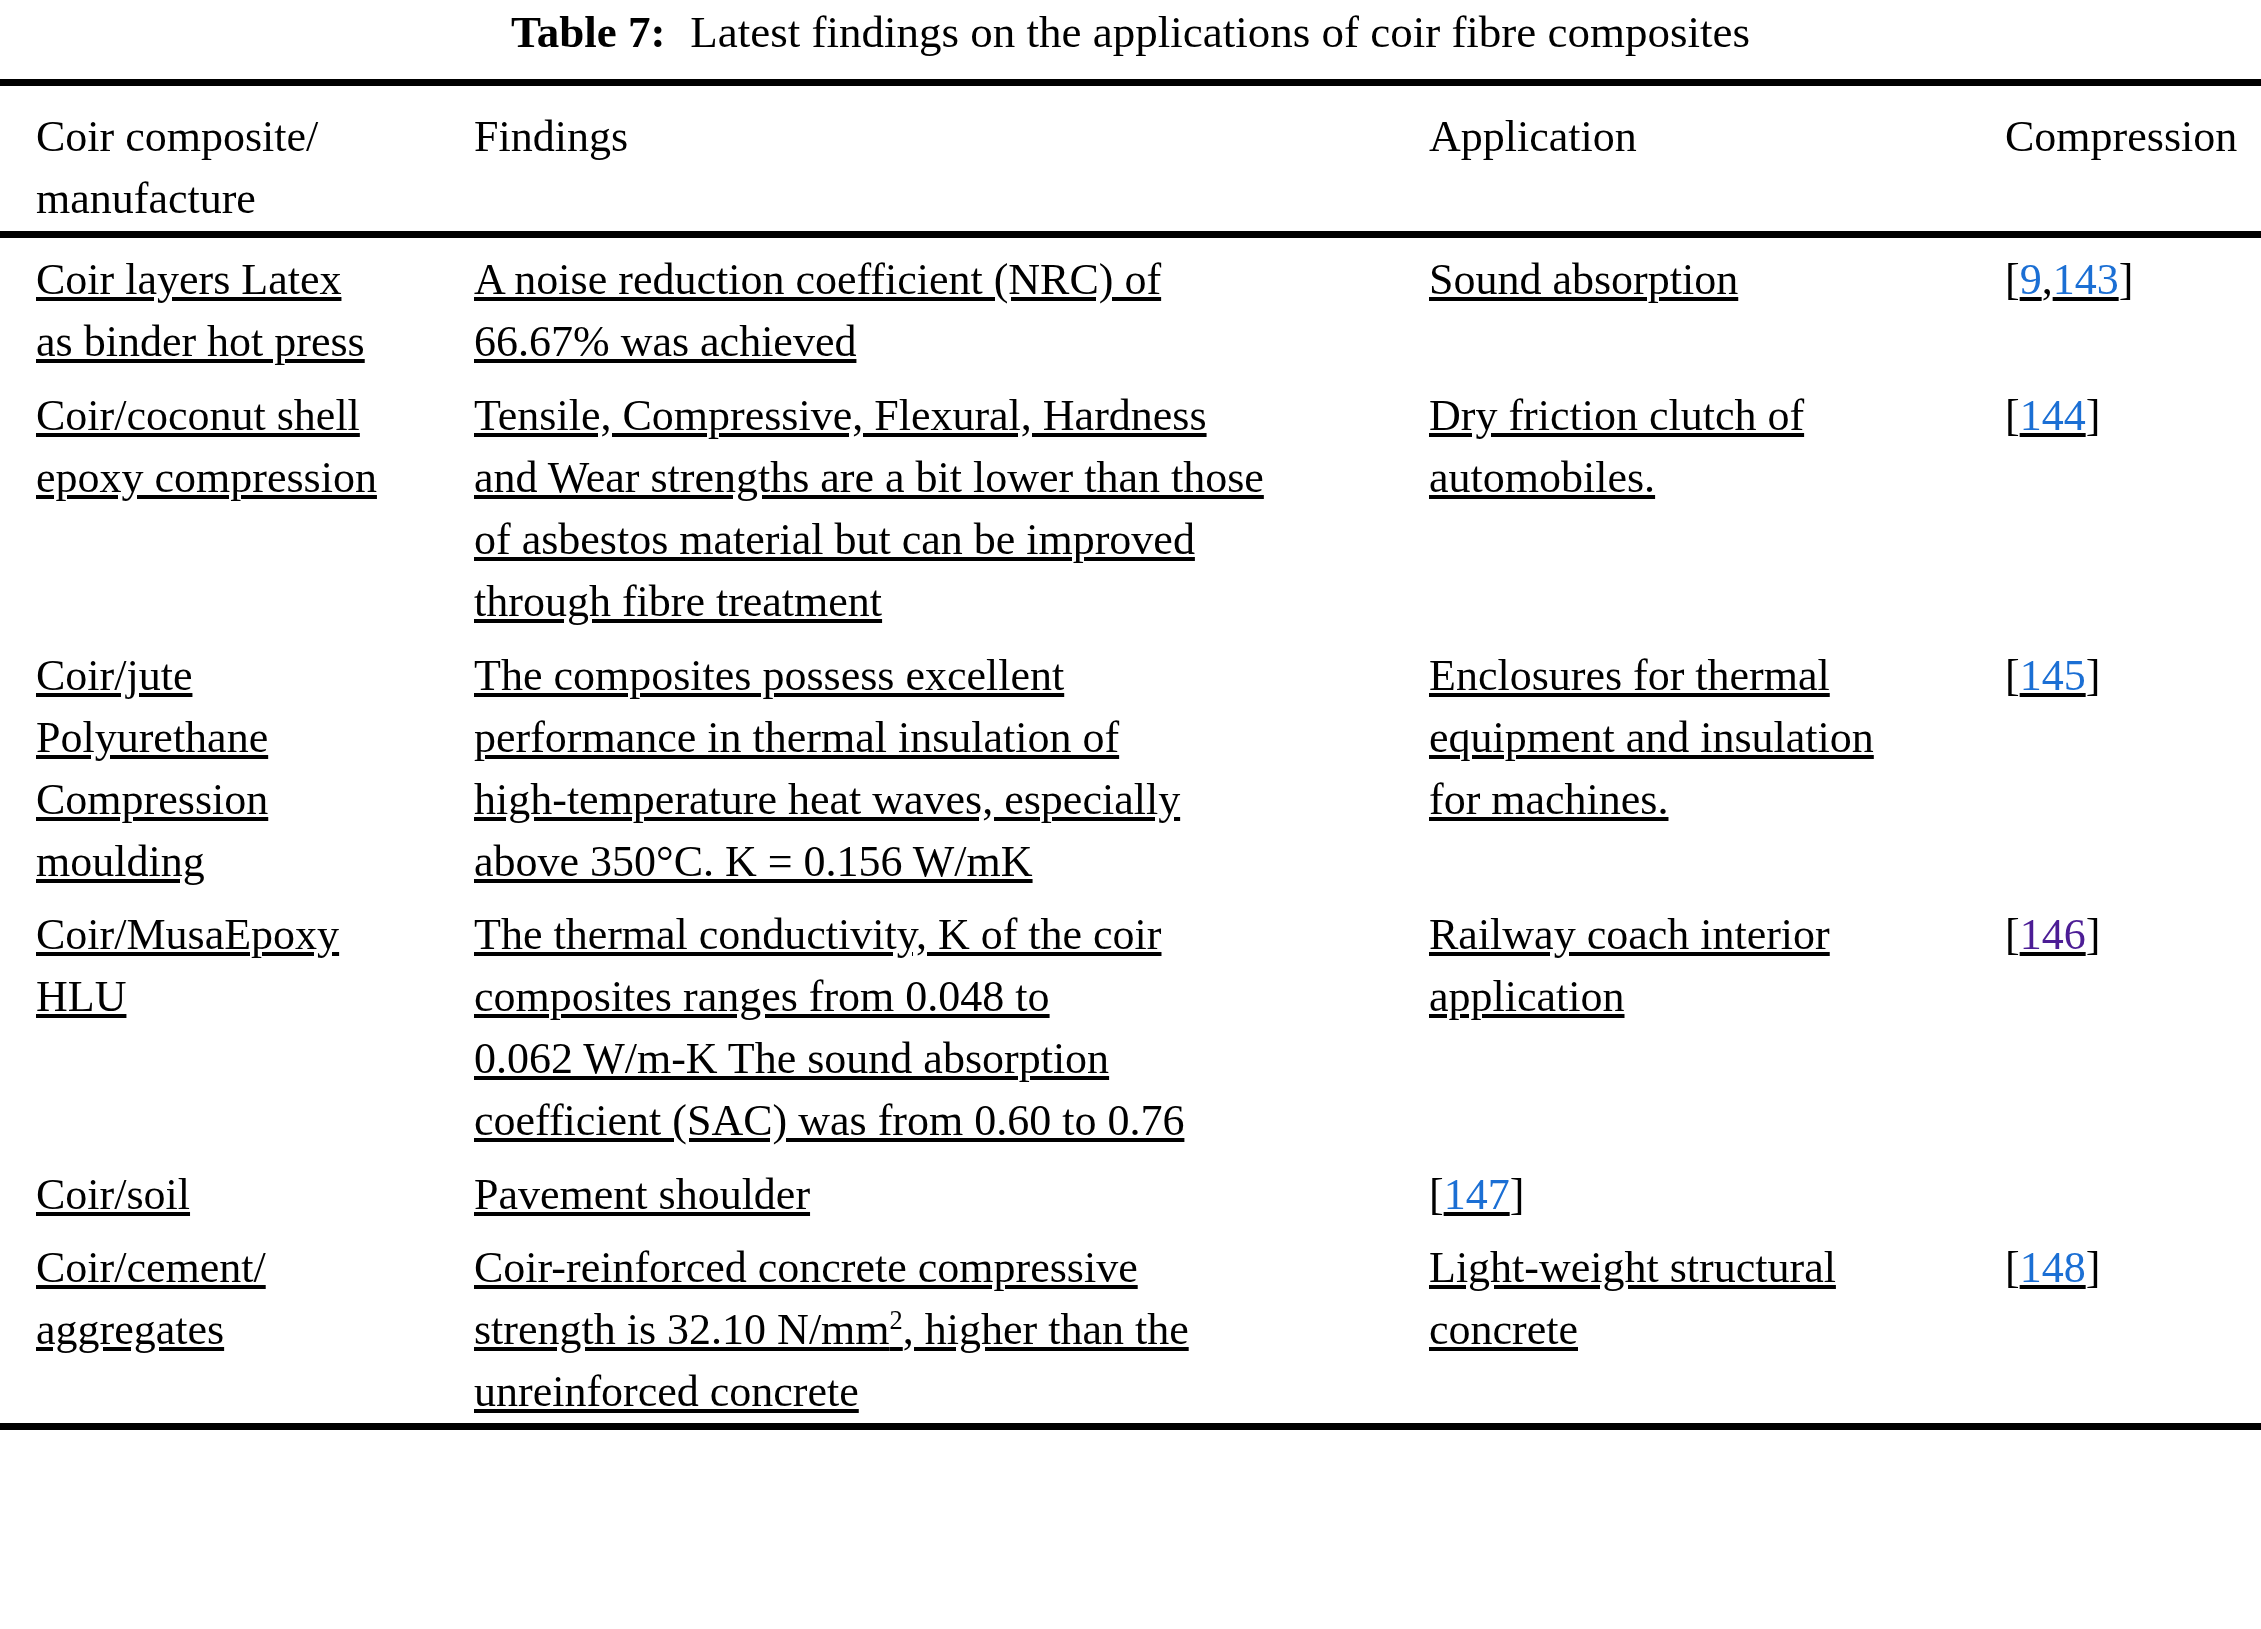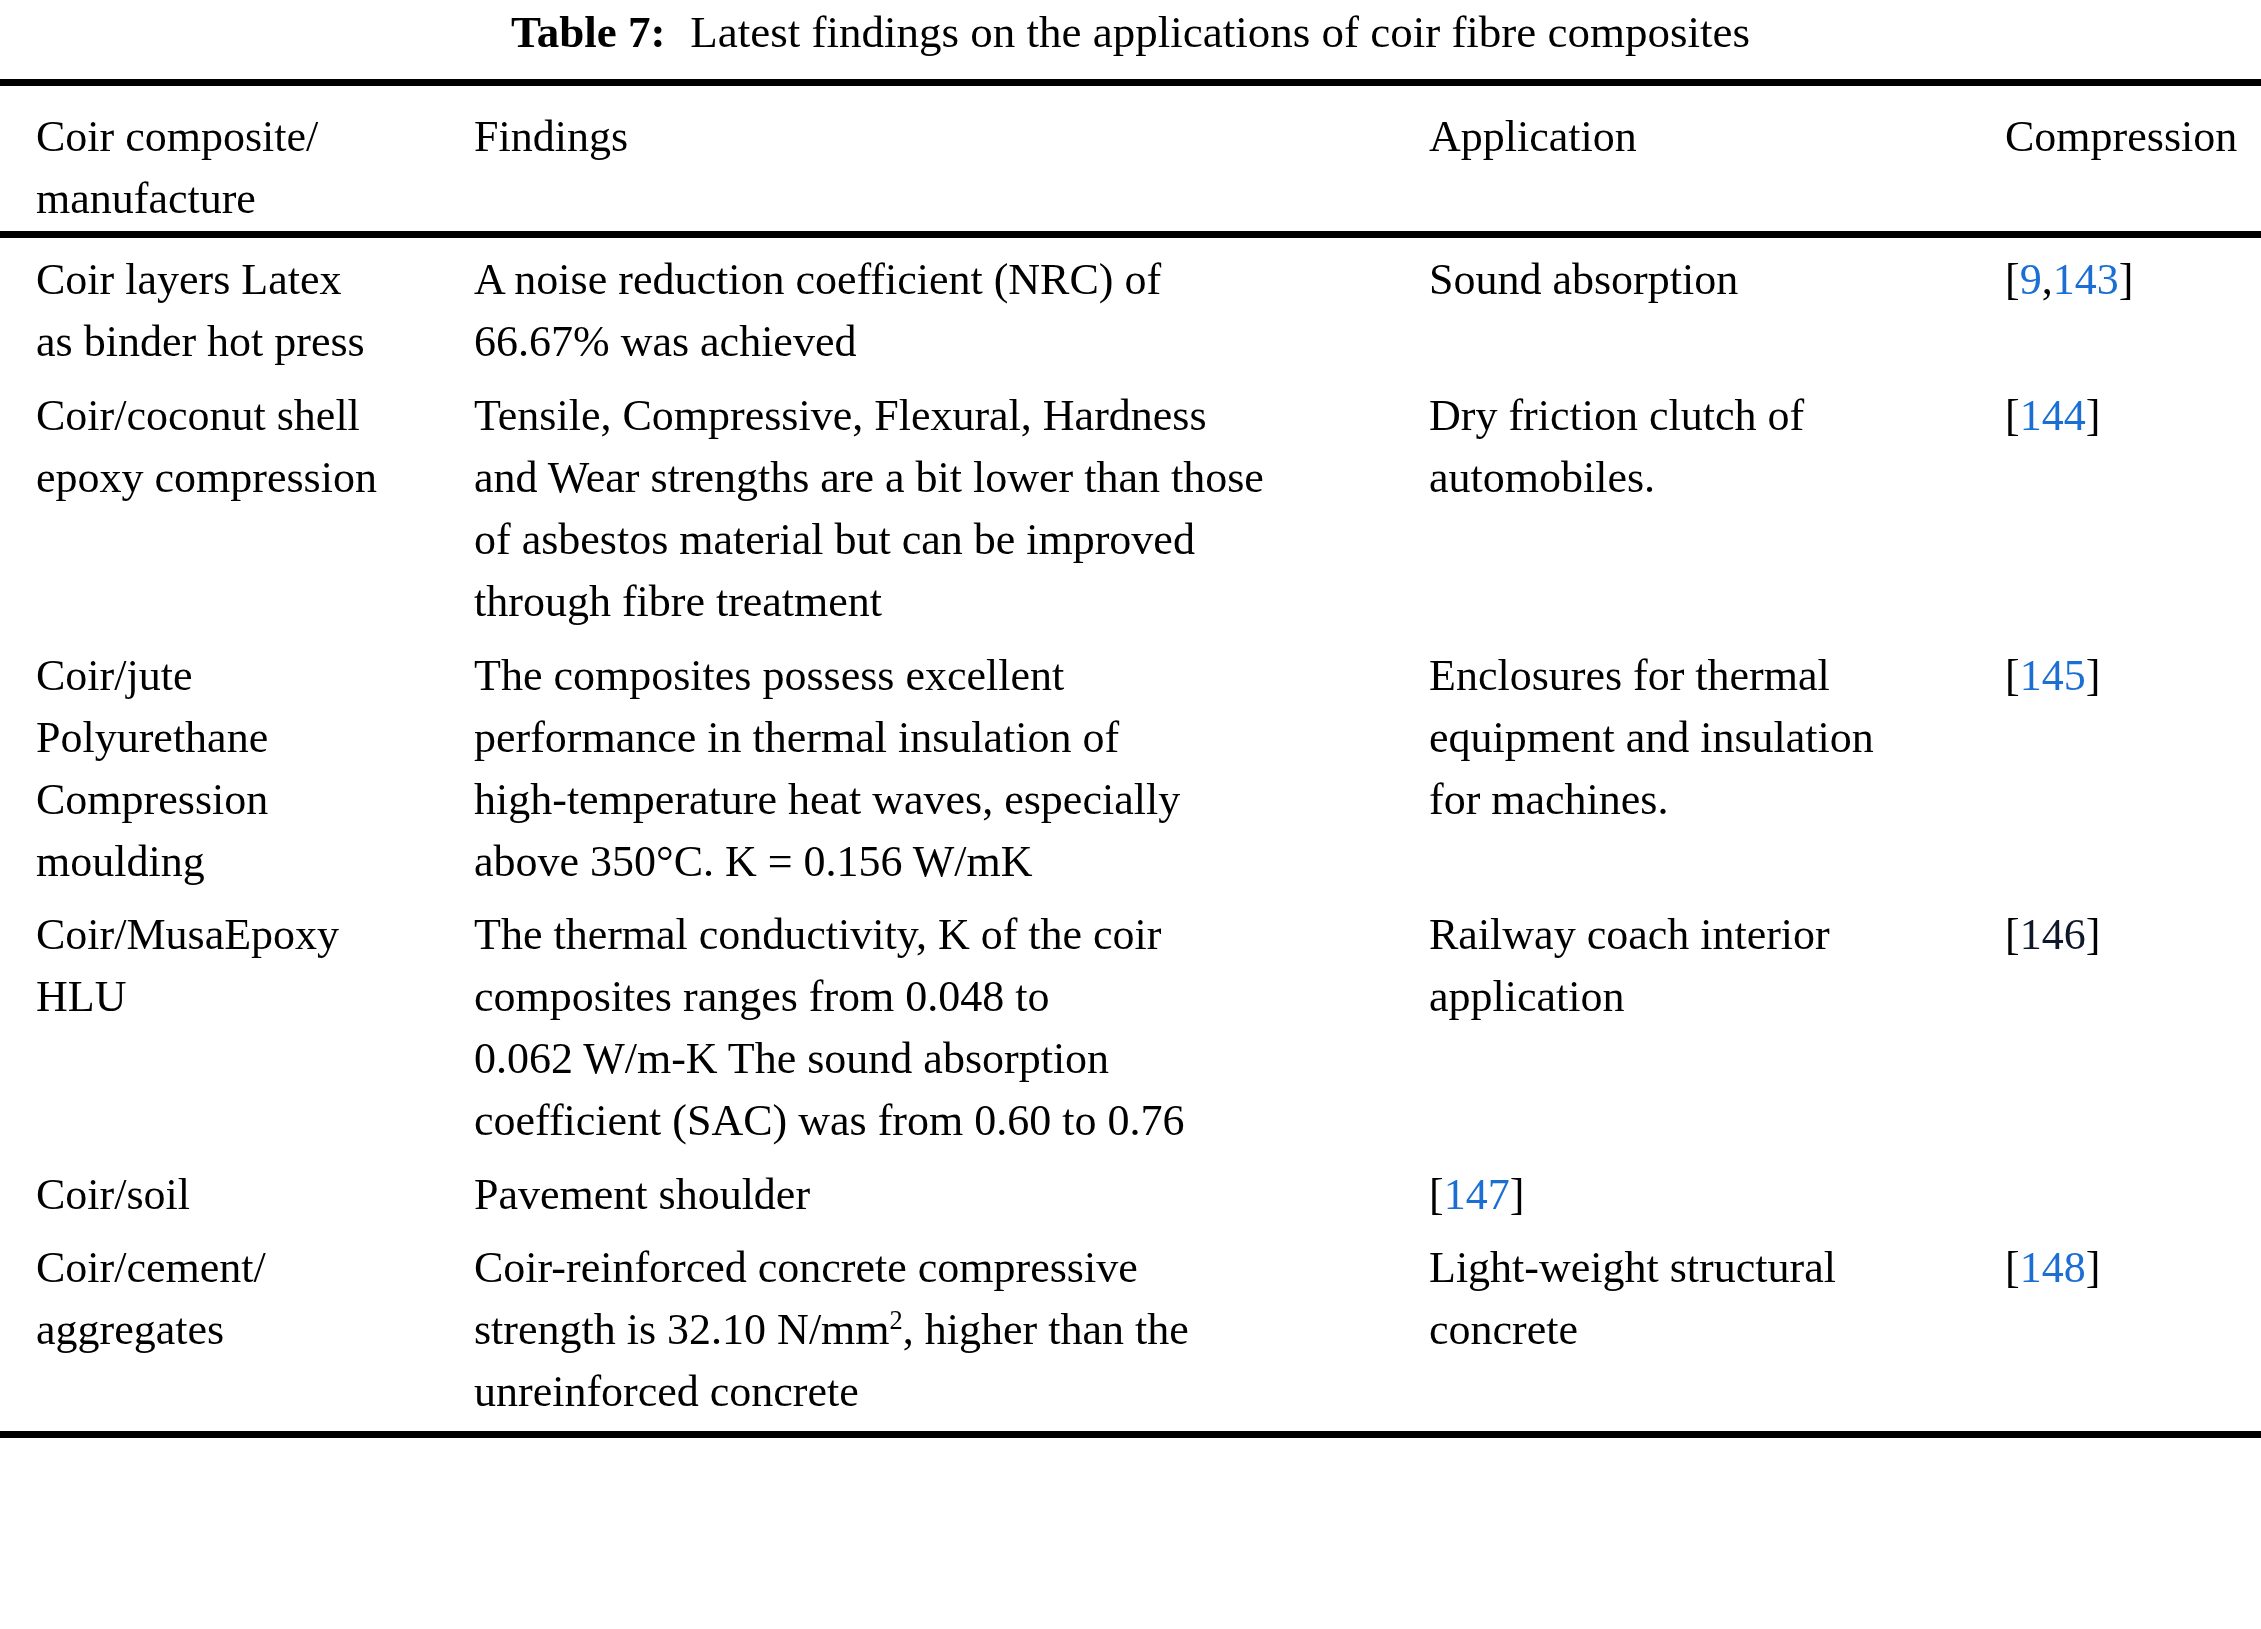"Coir layers Latex" .tbody { padding-bottom: 8px -> 0; text-decoration: none -> underline }
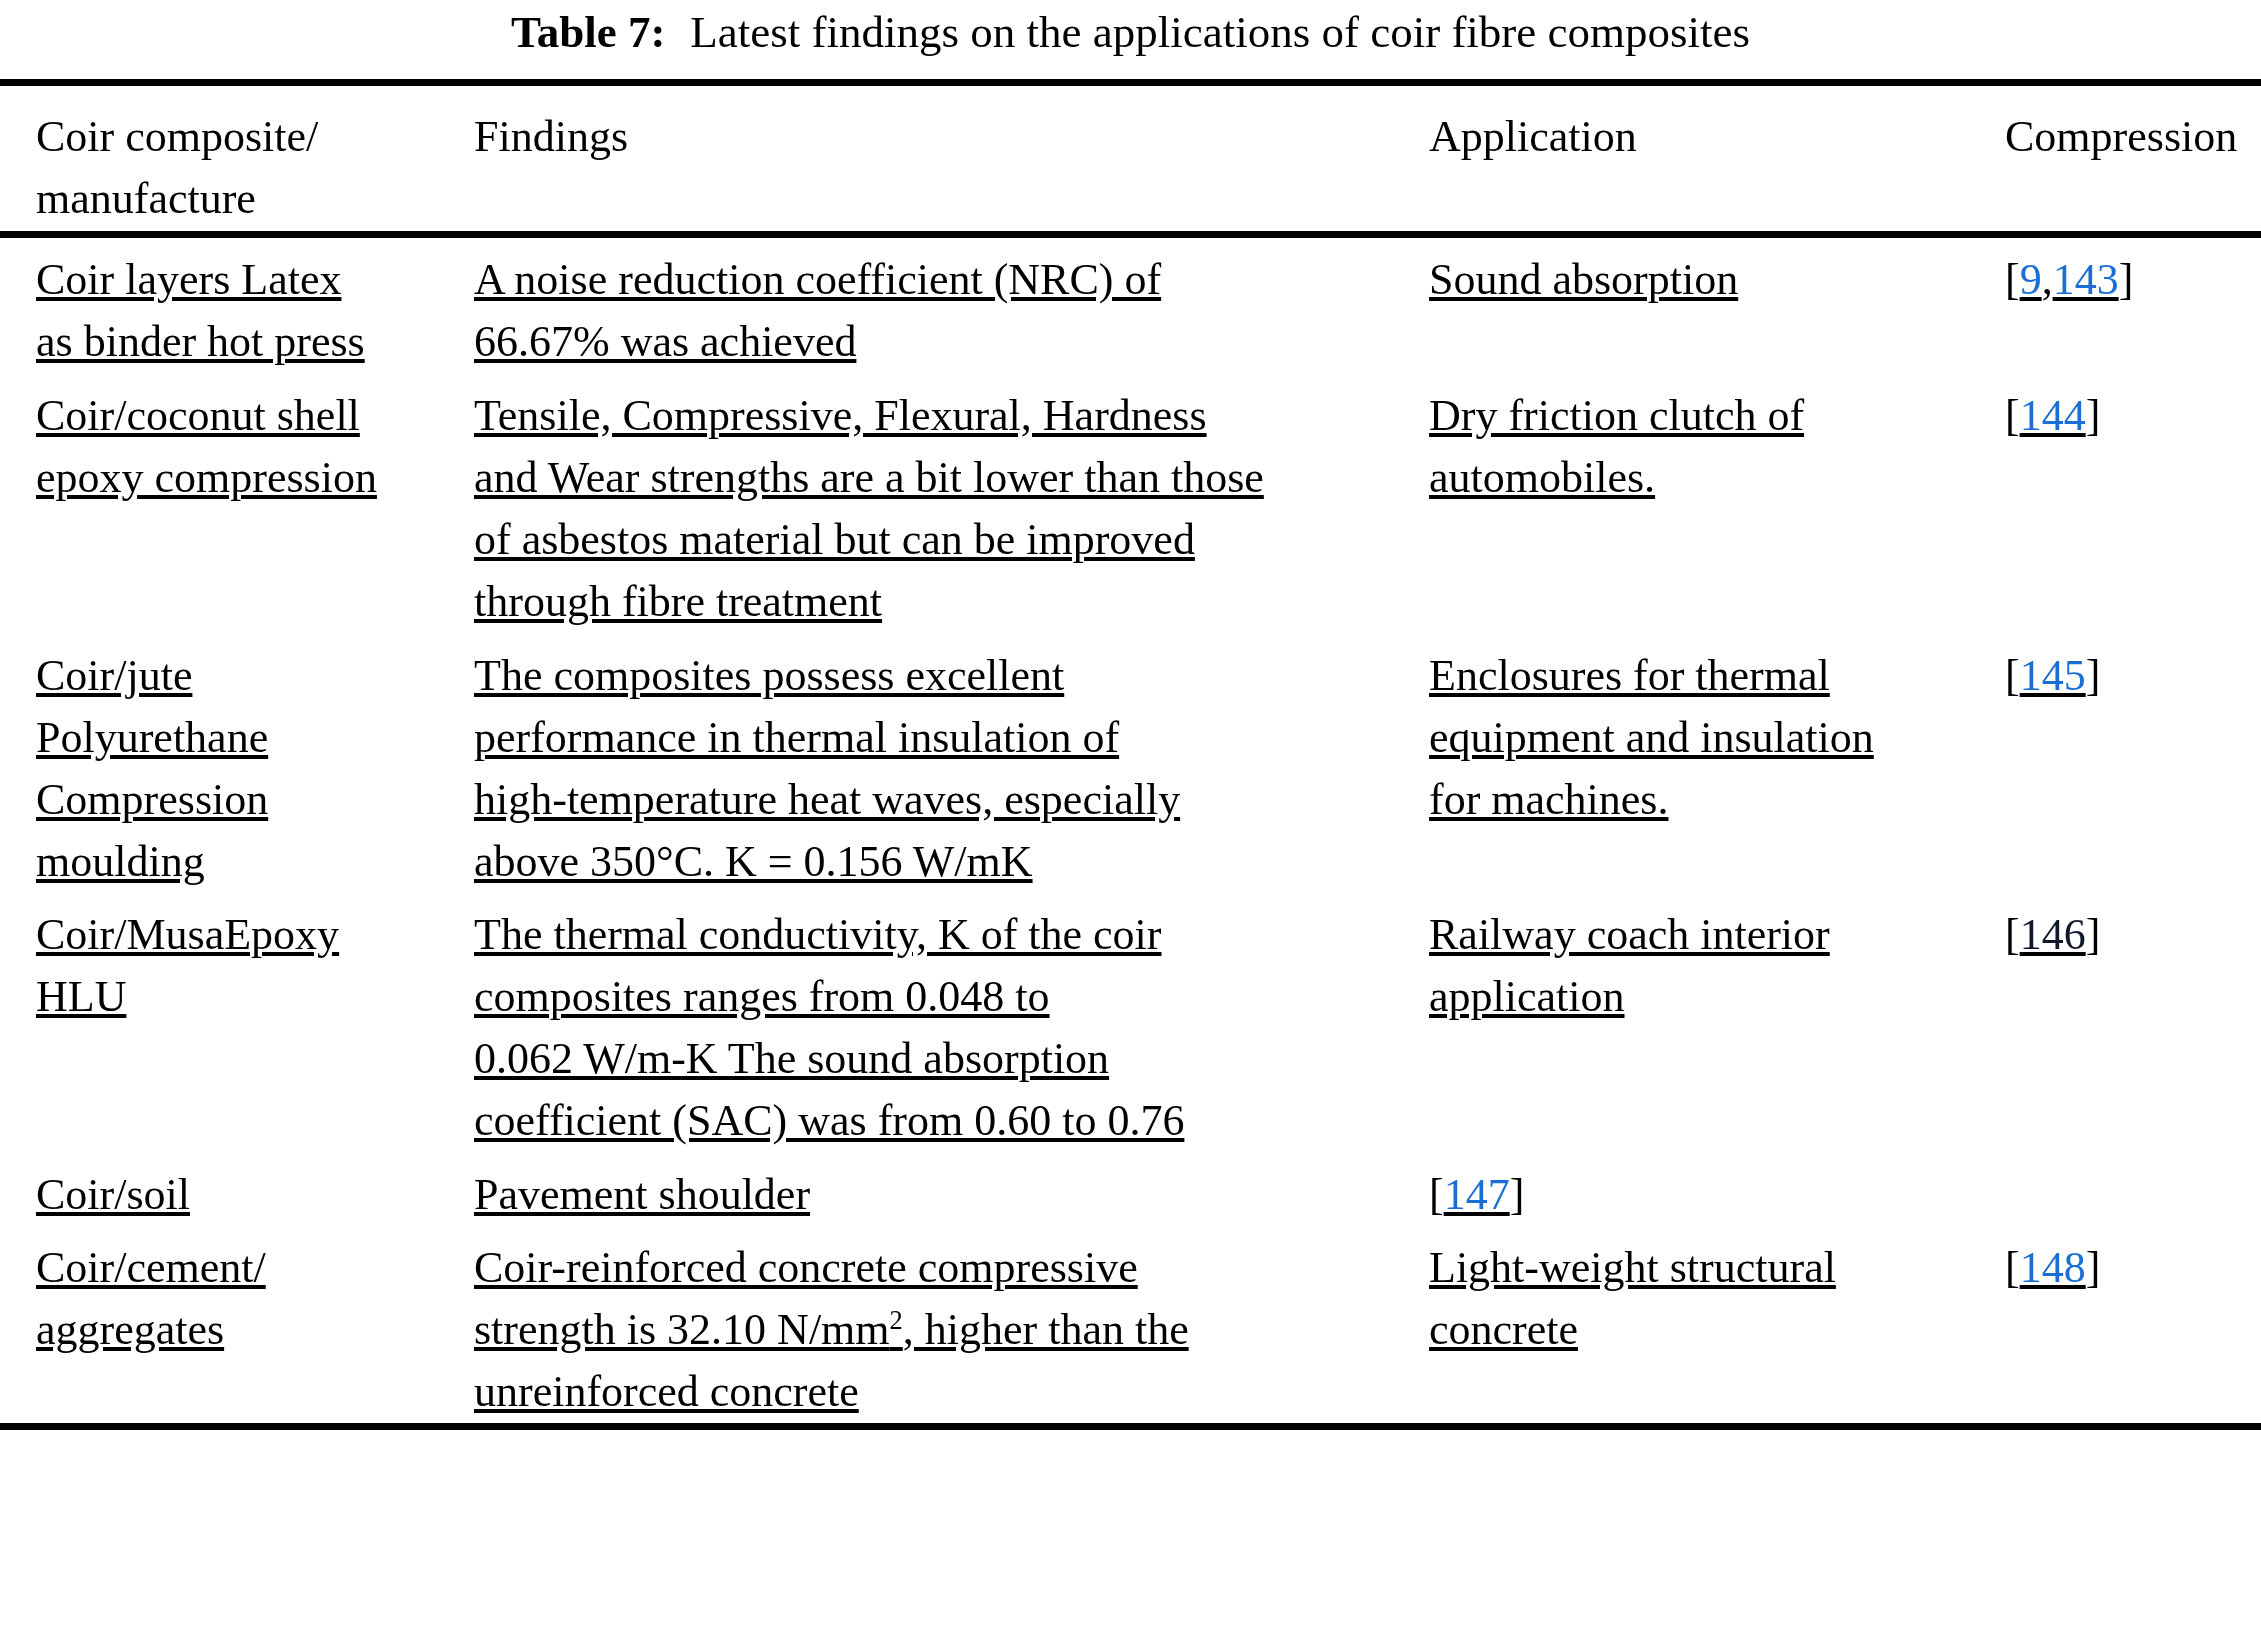"146" span.ref-num { color: #0f172a -> #4c1d95 }
